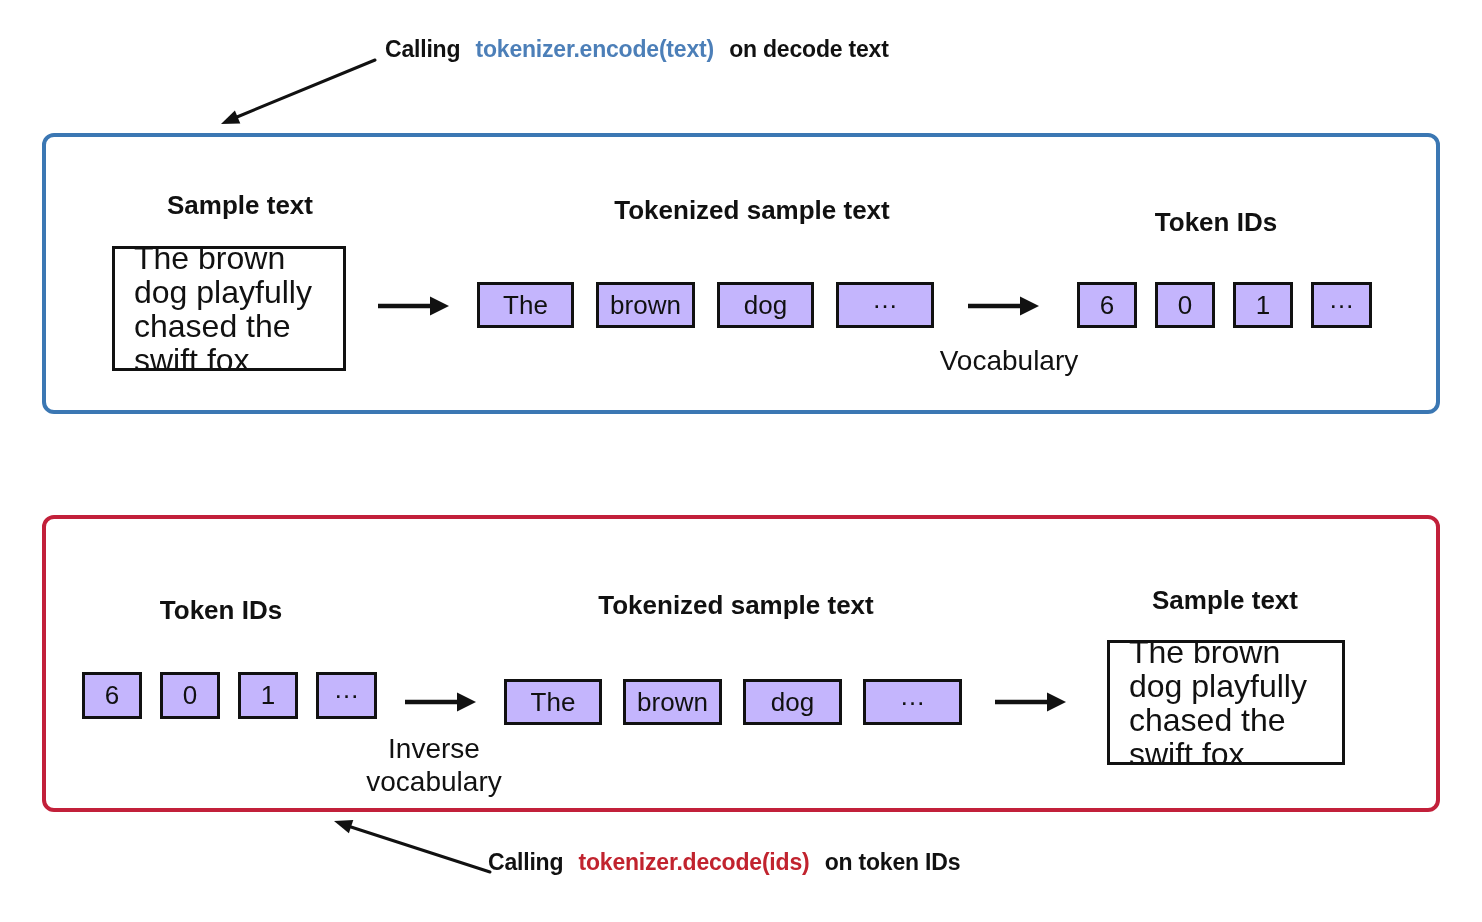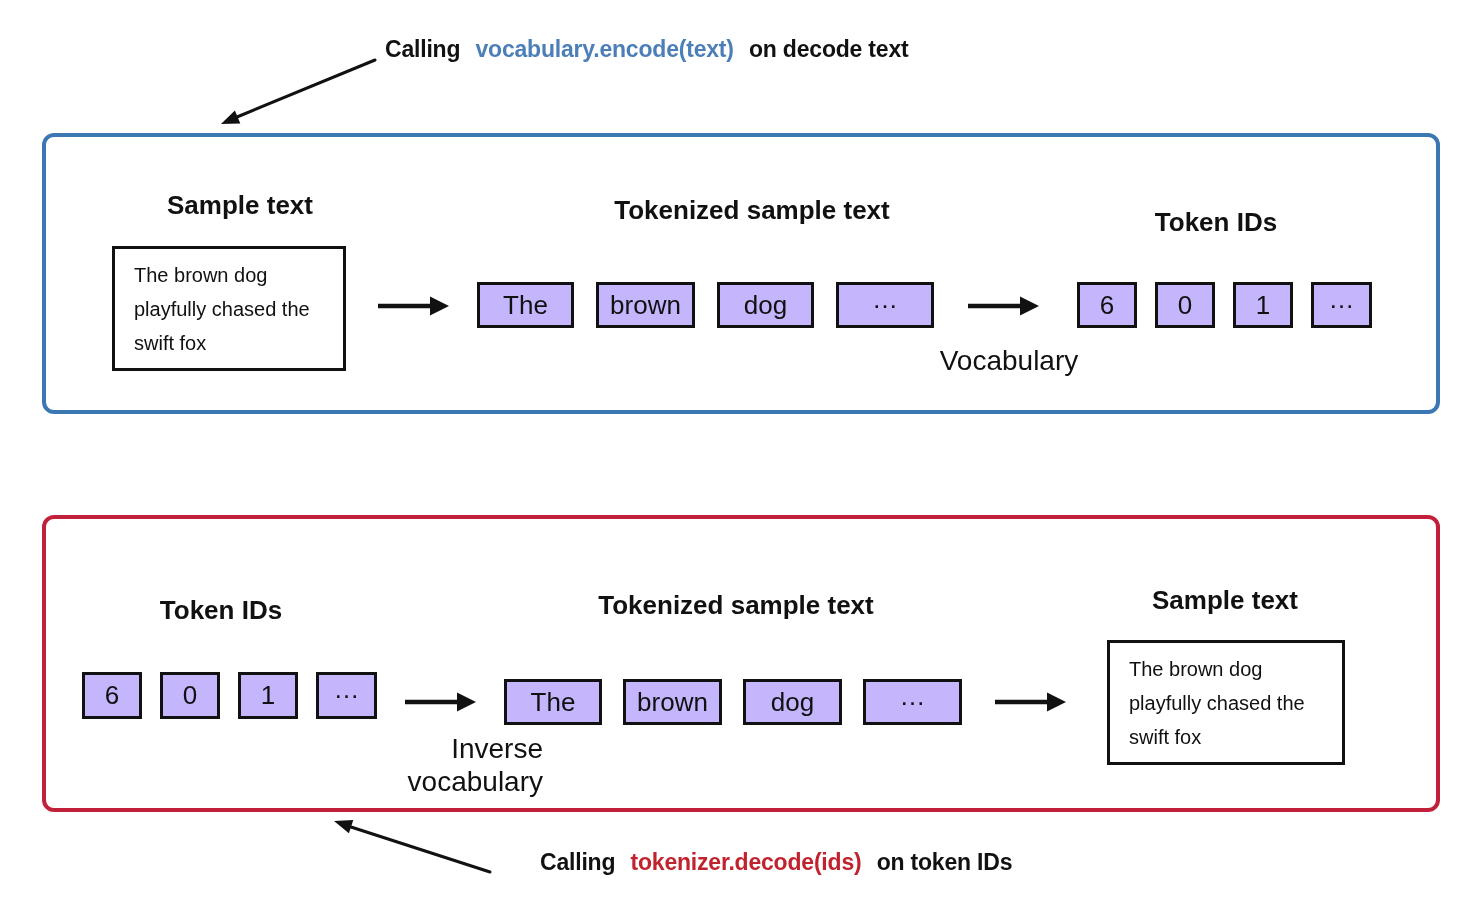"vocabulary.encode(text)" span.code { text: vocabulary.encode -> tokenizer.encode }
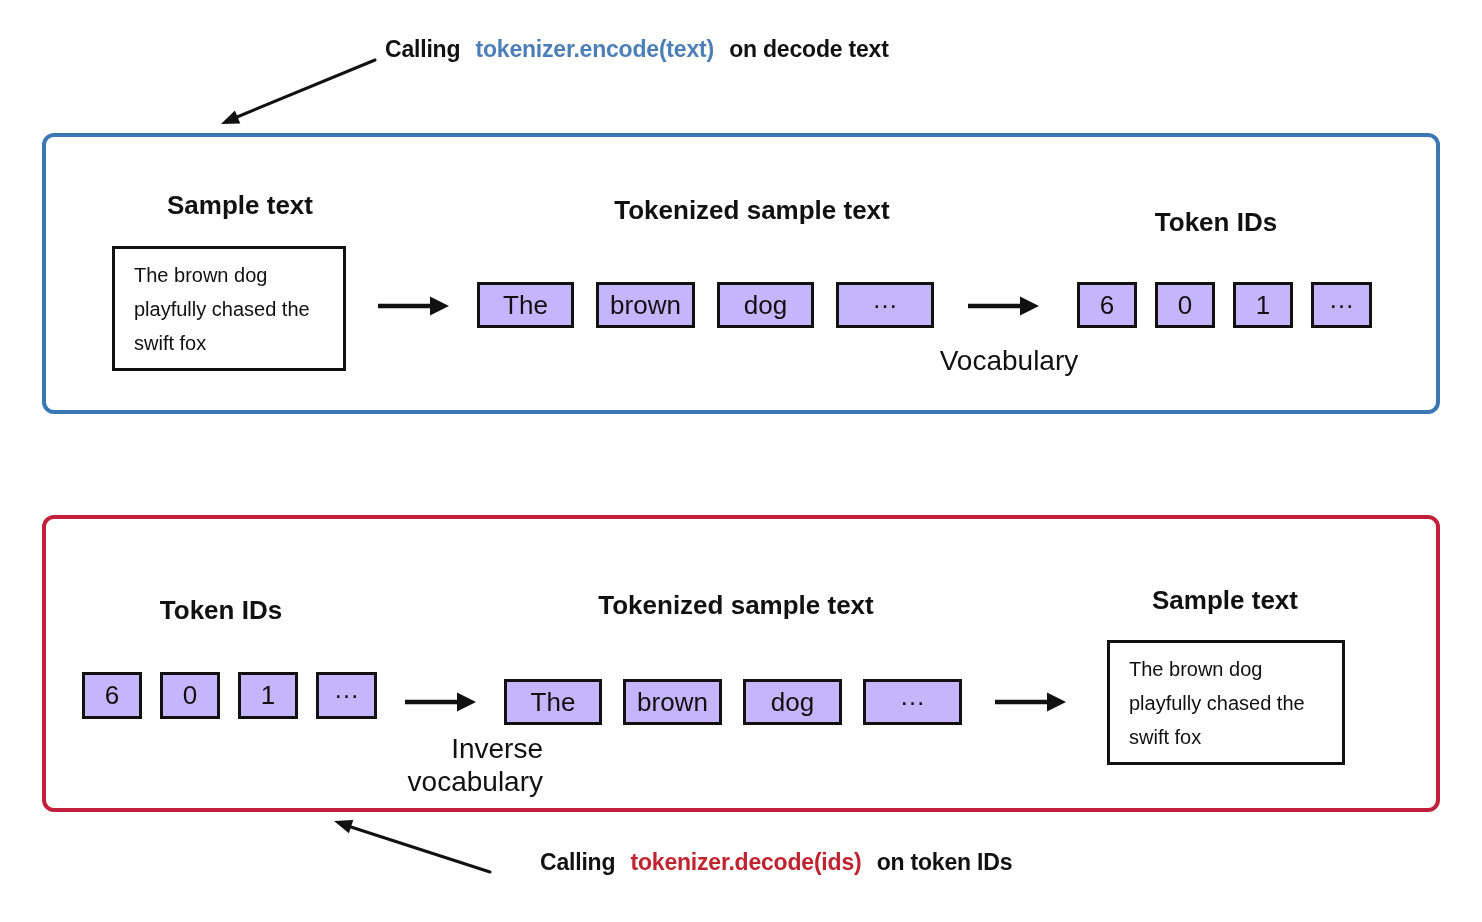"The brown dog playfully chased" .samplebox { font-size: 20px -> 32px }
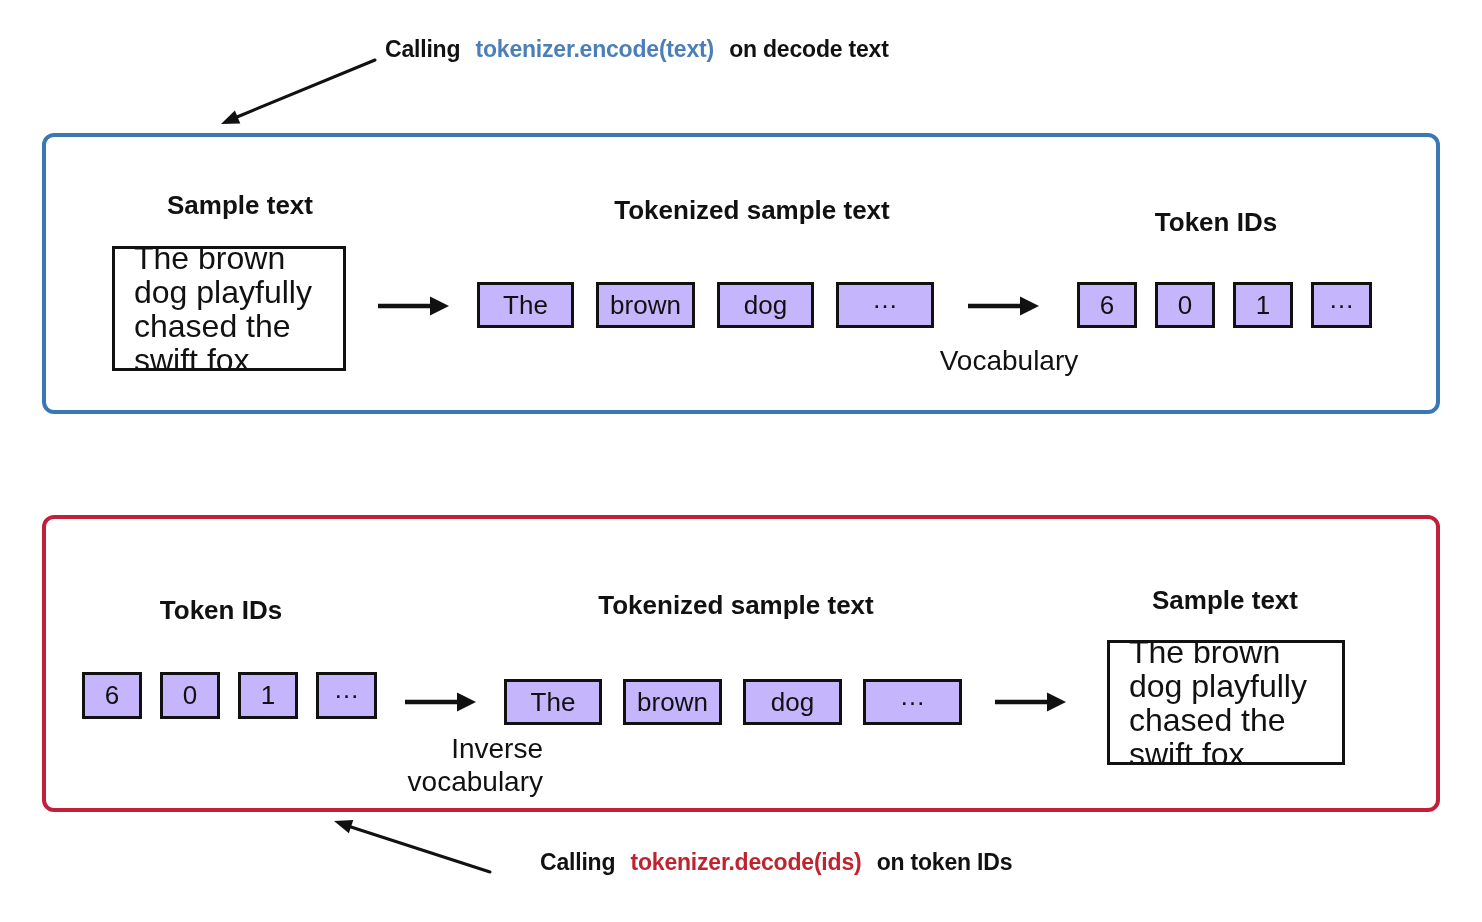"Inverse" div.lbl { left: 297px -> 288px; text-align: right -> none }
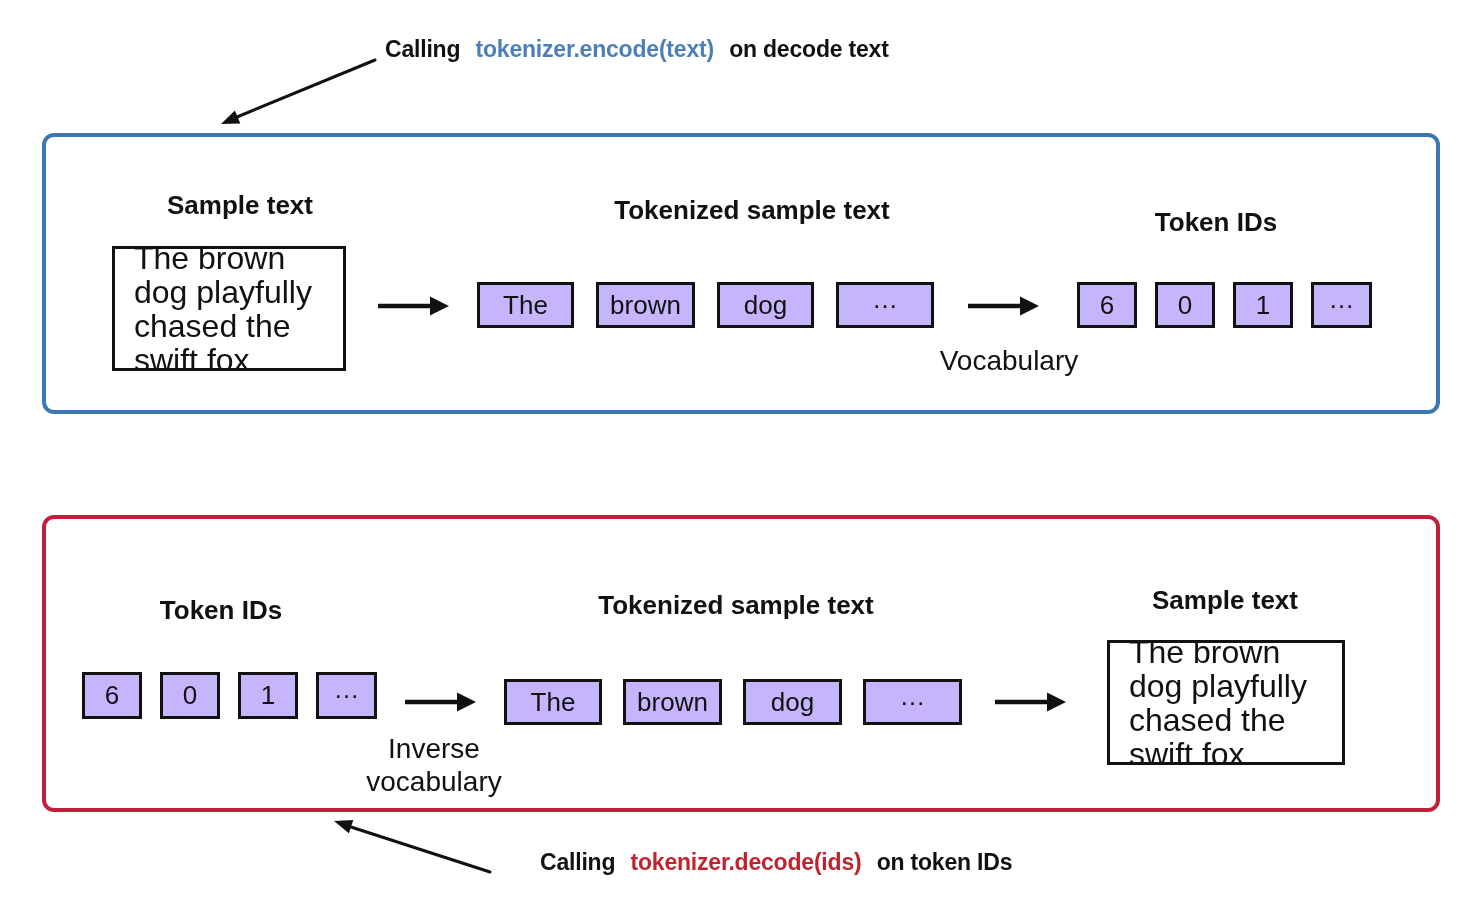"Calling tokenizer.decode(ids) on token" div.caption { left: 540px -> 488px }
